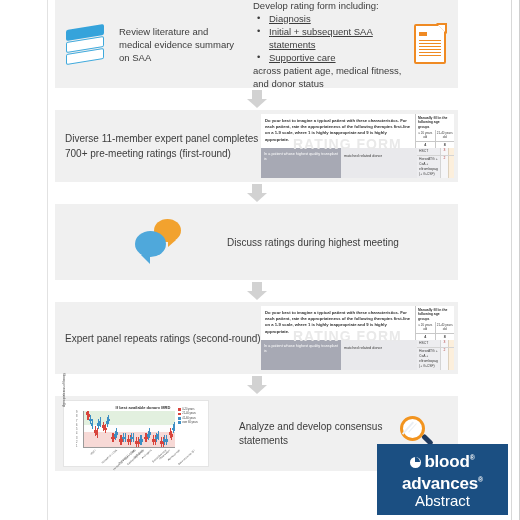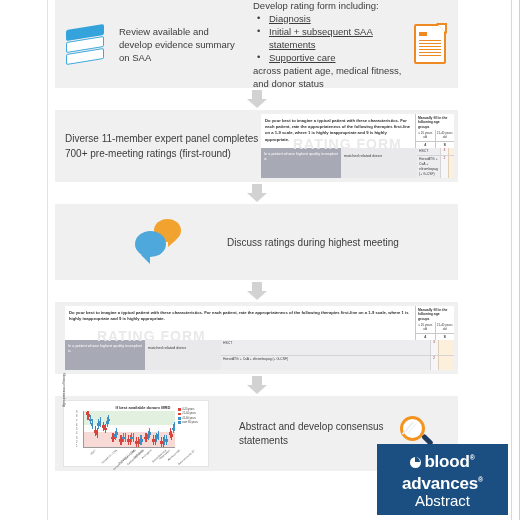"Review available and develop evidence" div.r1text { text: available and develop -> literature and medical }
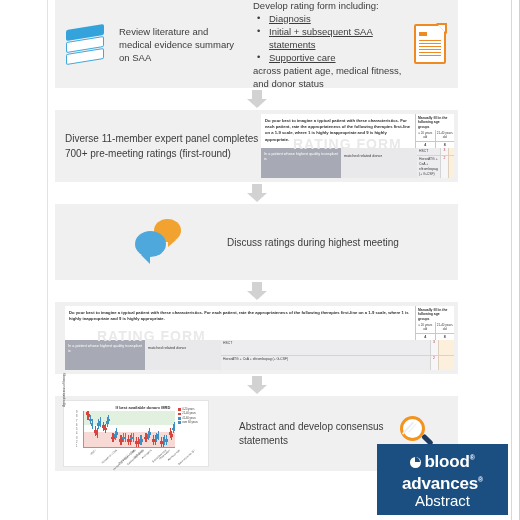"Expert panel repeats ratings" div.r2text { html: none -> <div>Expert panel repeats ratings (second-round)</div> }
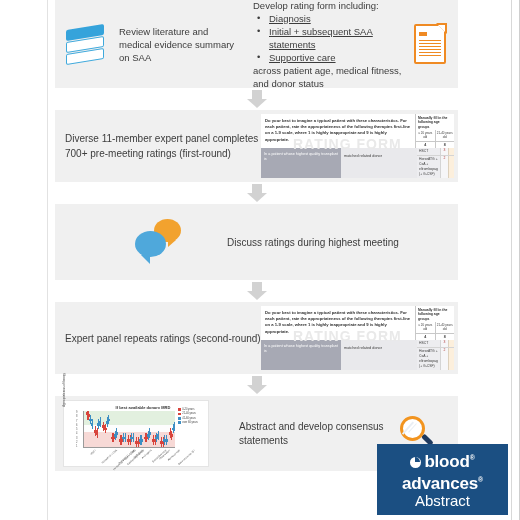"Abstract and develop consensus" div.r5text { text: Abstract -> Analyze }
